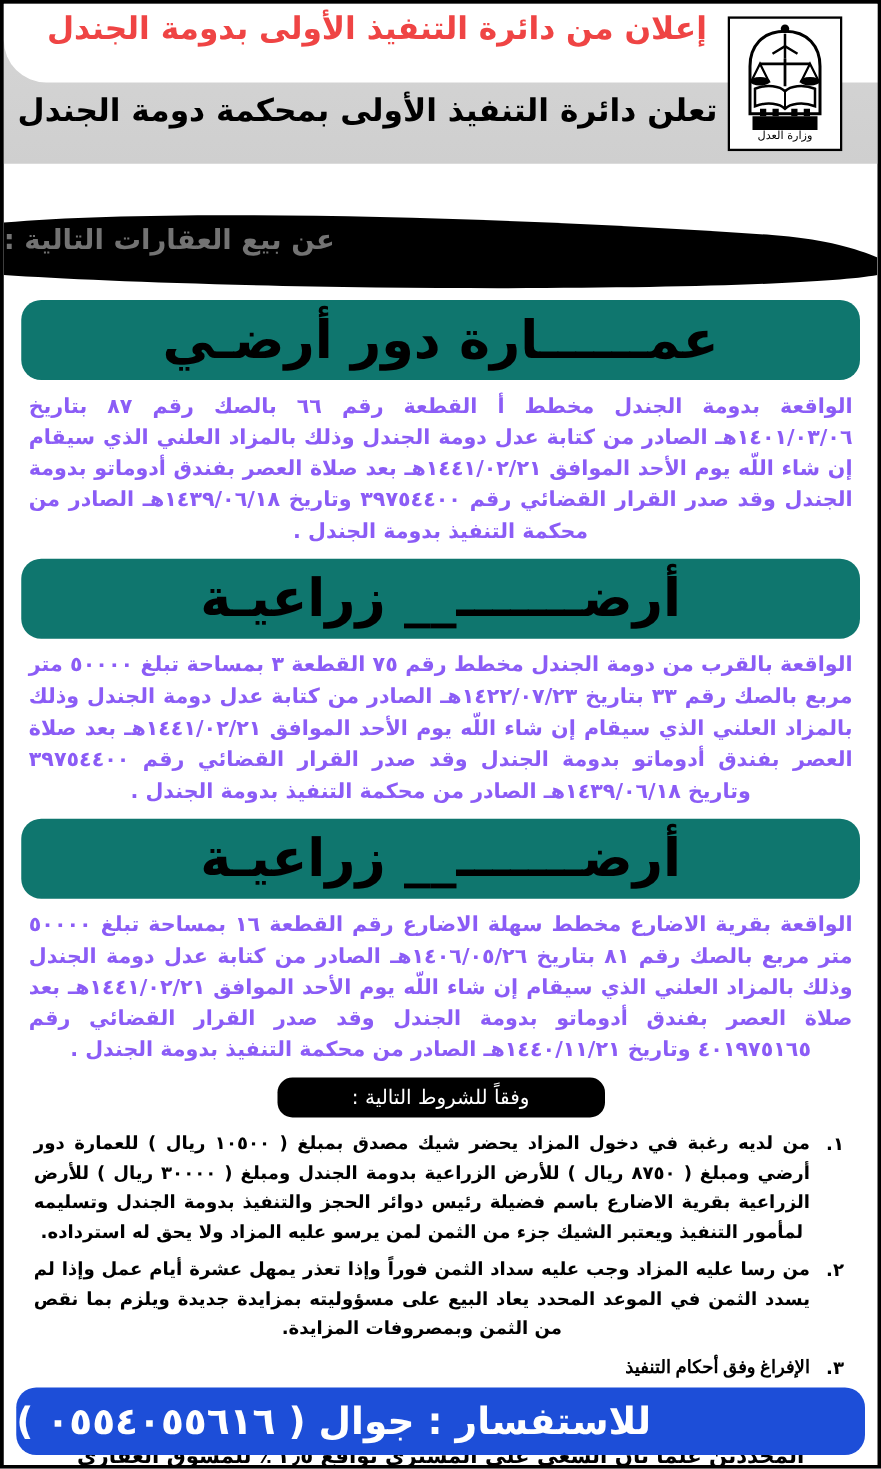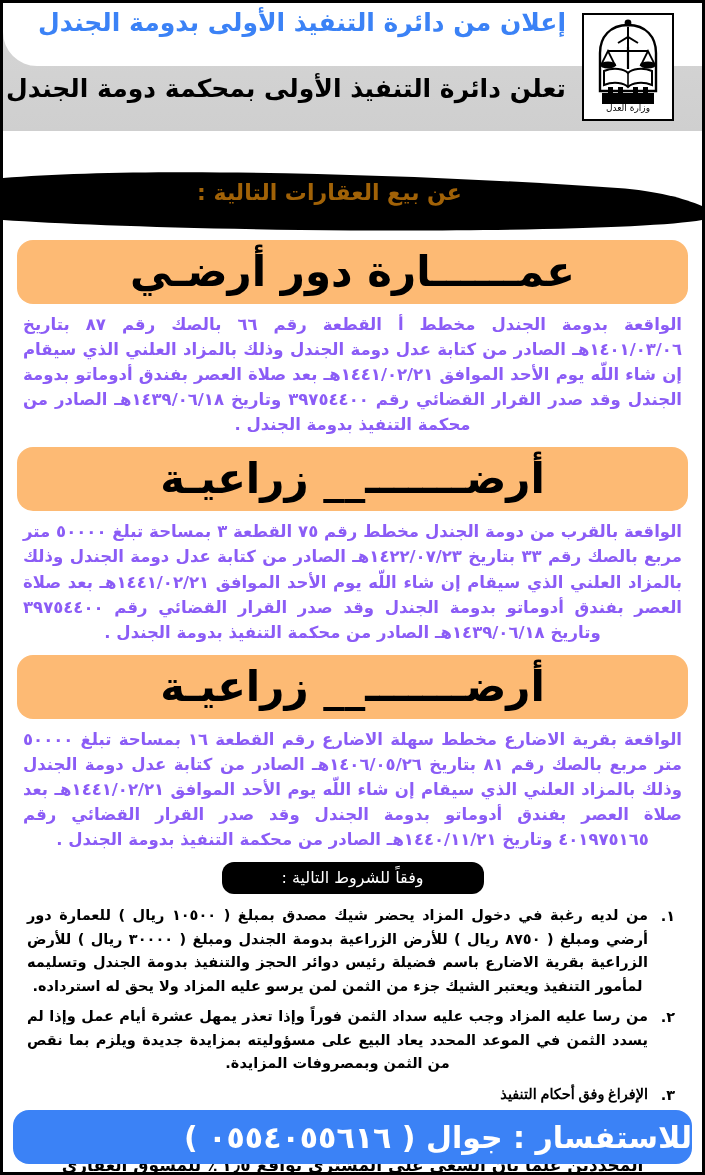"إعلان من دائرة التنفيذ الأولى" .hdr-line1 { color: #3b82f6 -> #ef4444; right: 136px -> 120px; text-align: none -> center }
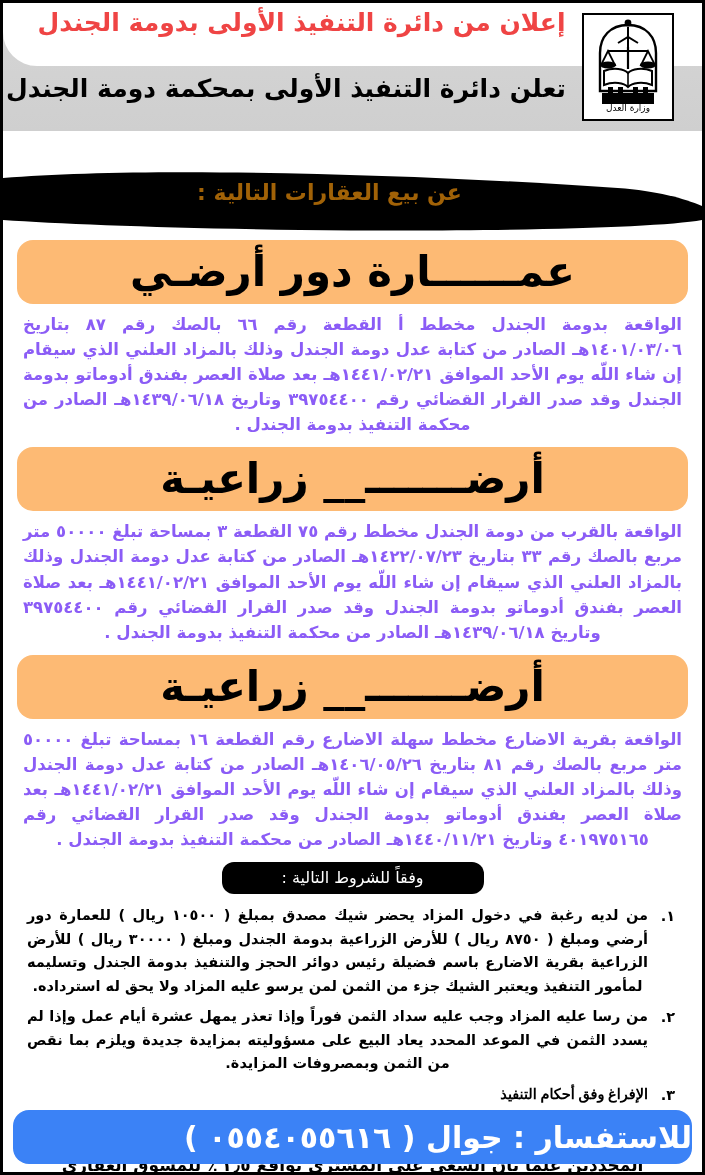"تعلن دائرة التنفيذ الأولى بمحكمة" .hdr-line2 { text-align: left -> center }
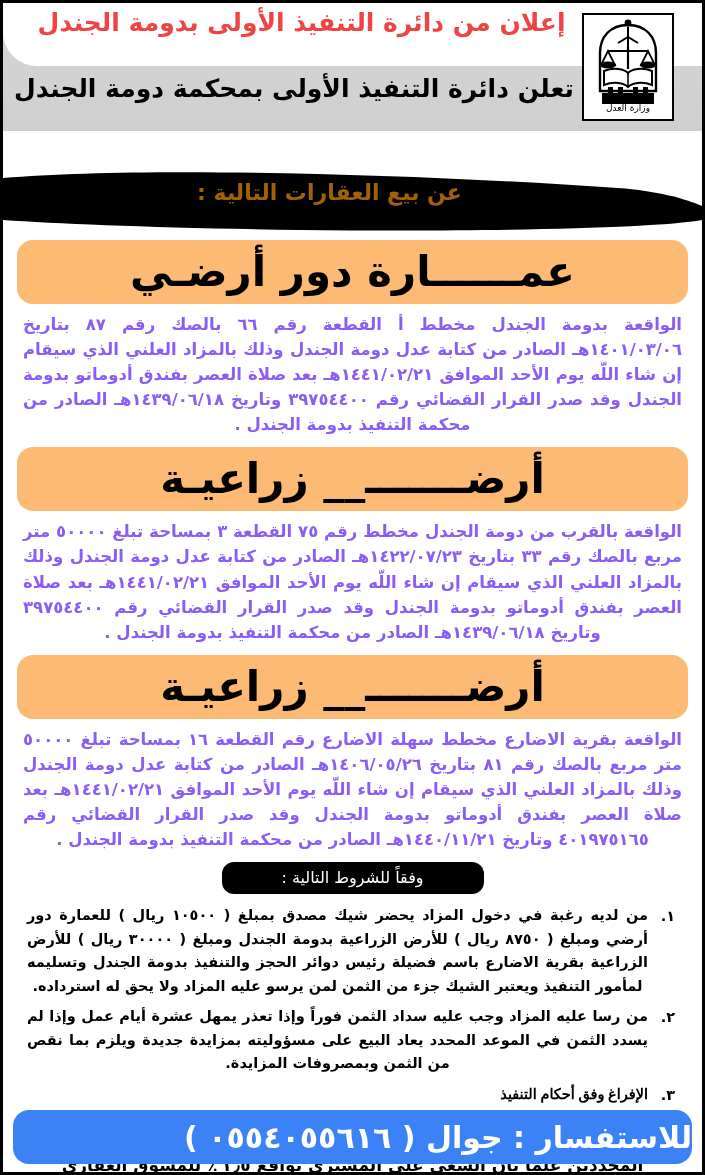"عن بيع العقارات التالية :" .swoosh-text { color: #a16207 -> #737373; text-align: center -> left }
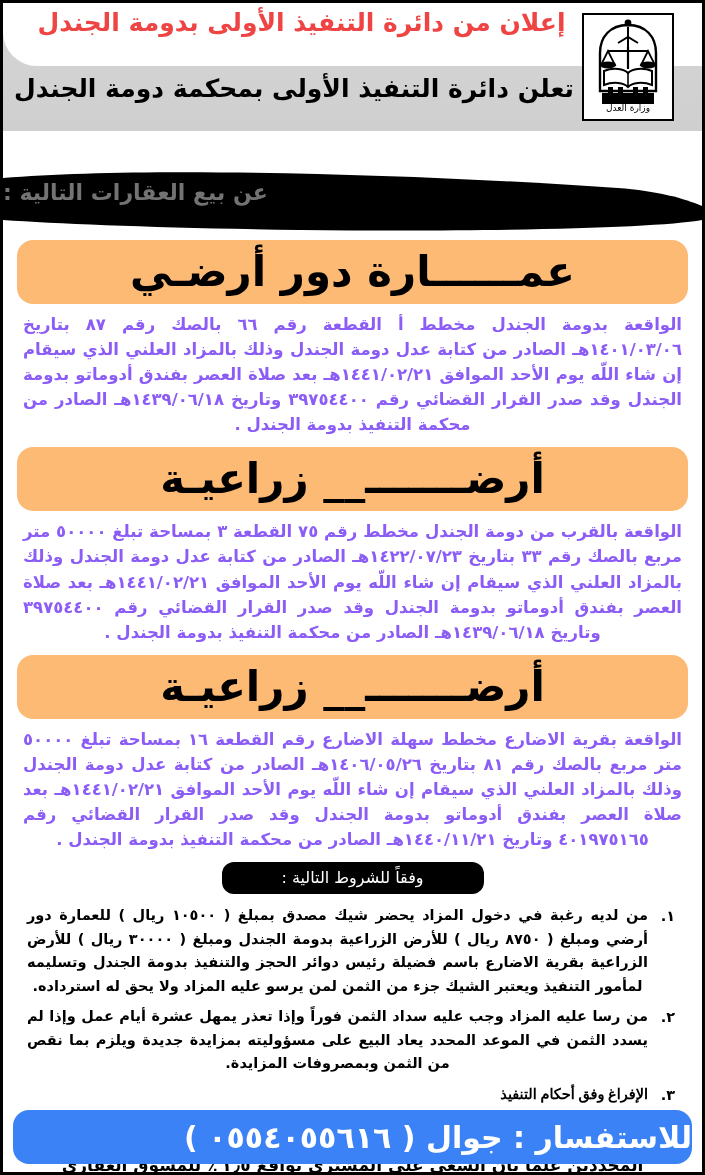"عمــــــارة دور أرضـي" .prop-banner { background: #fdba74 -> #0f766e }
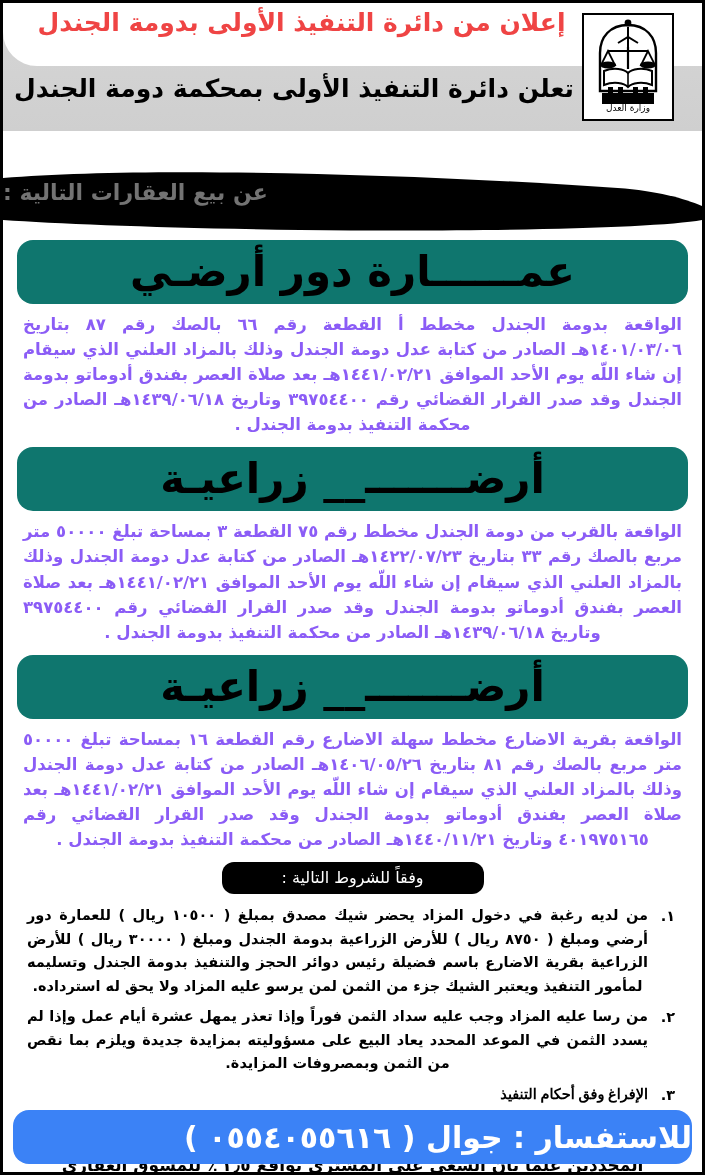"للاستفسار : جوال ( ٠٥٥٤٠٥٥٦١٦" .footer { background: #3b82f6 -> #1d4ed8; justify-content: flex-start -> flex-end }
